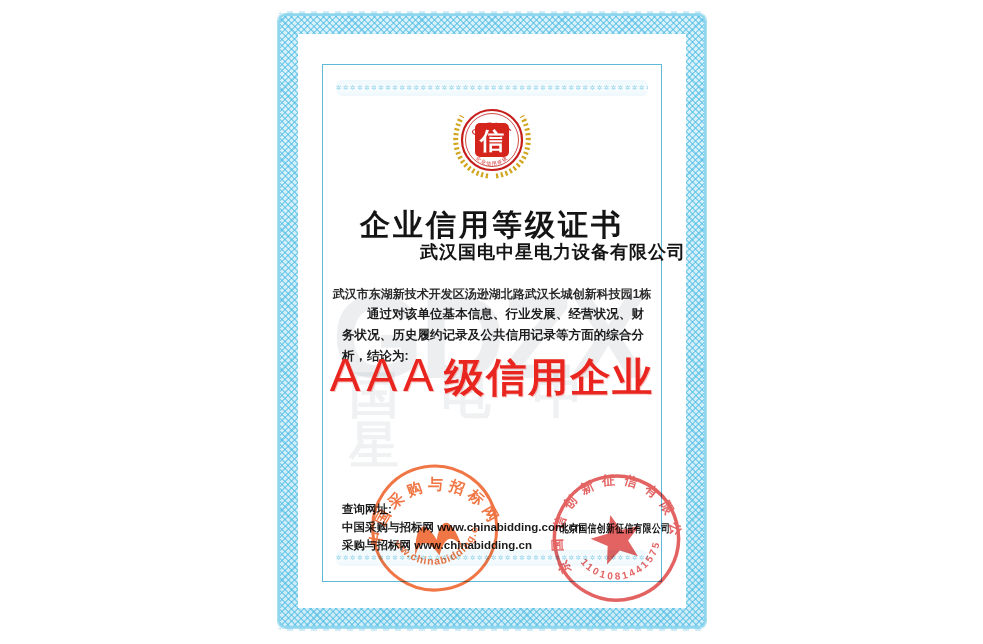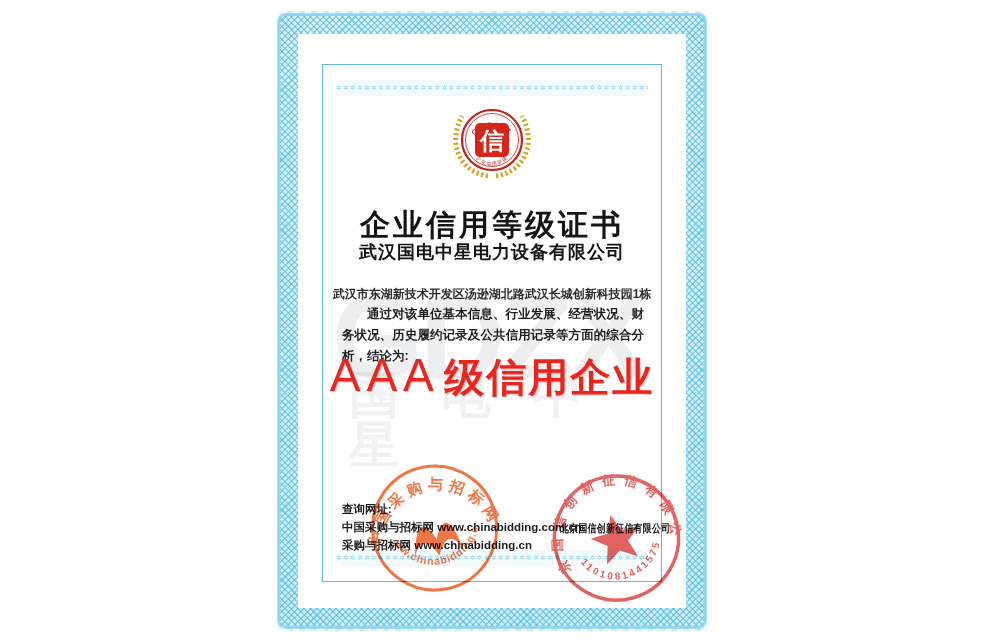"武汉国电中星电力设备有限公司" .company { text-align: center -> right }
